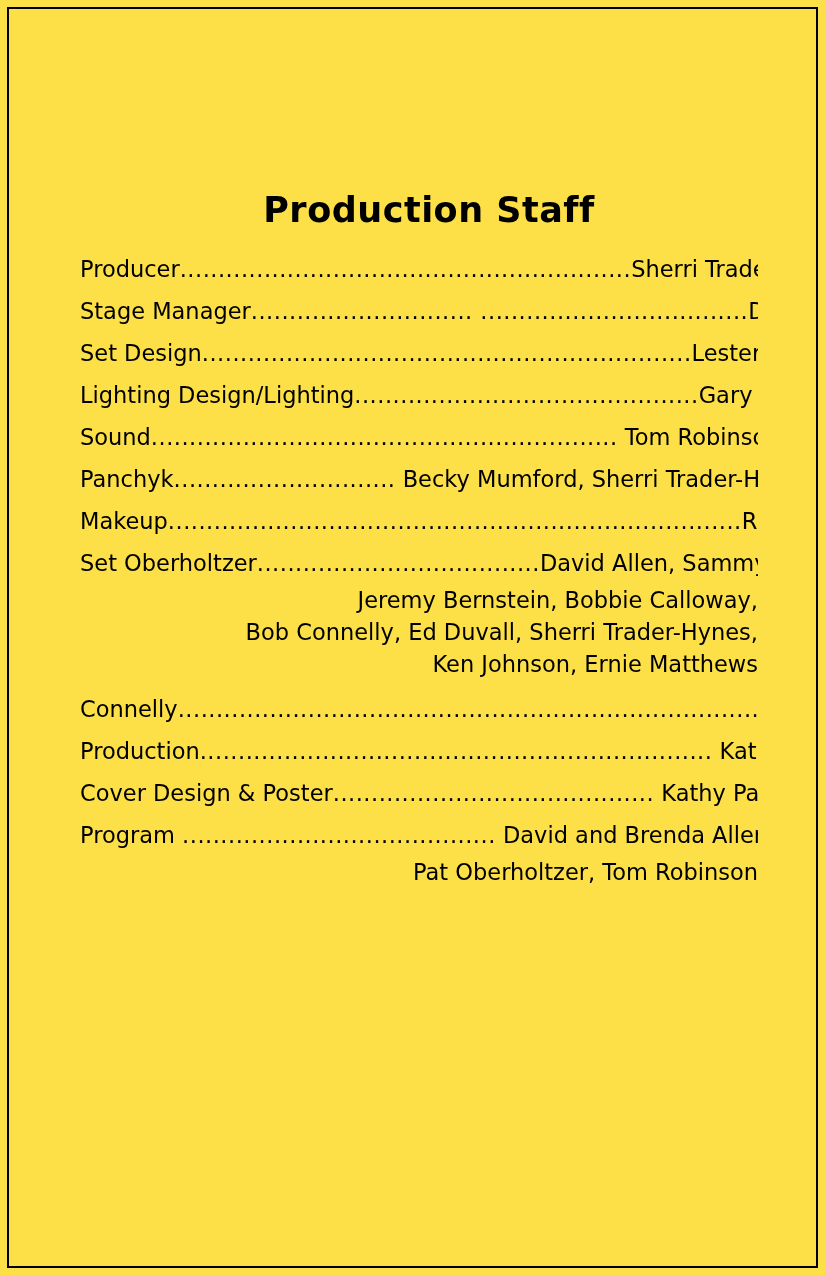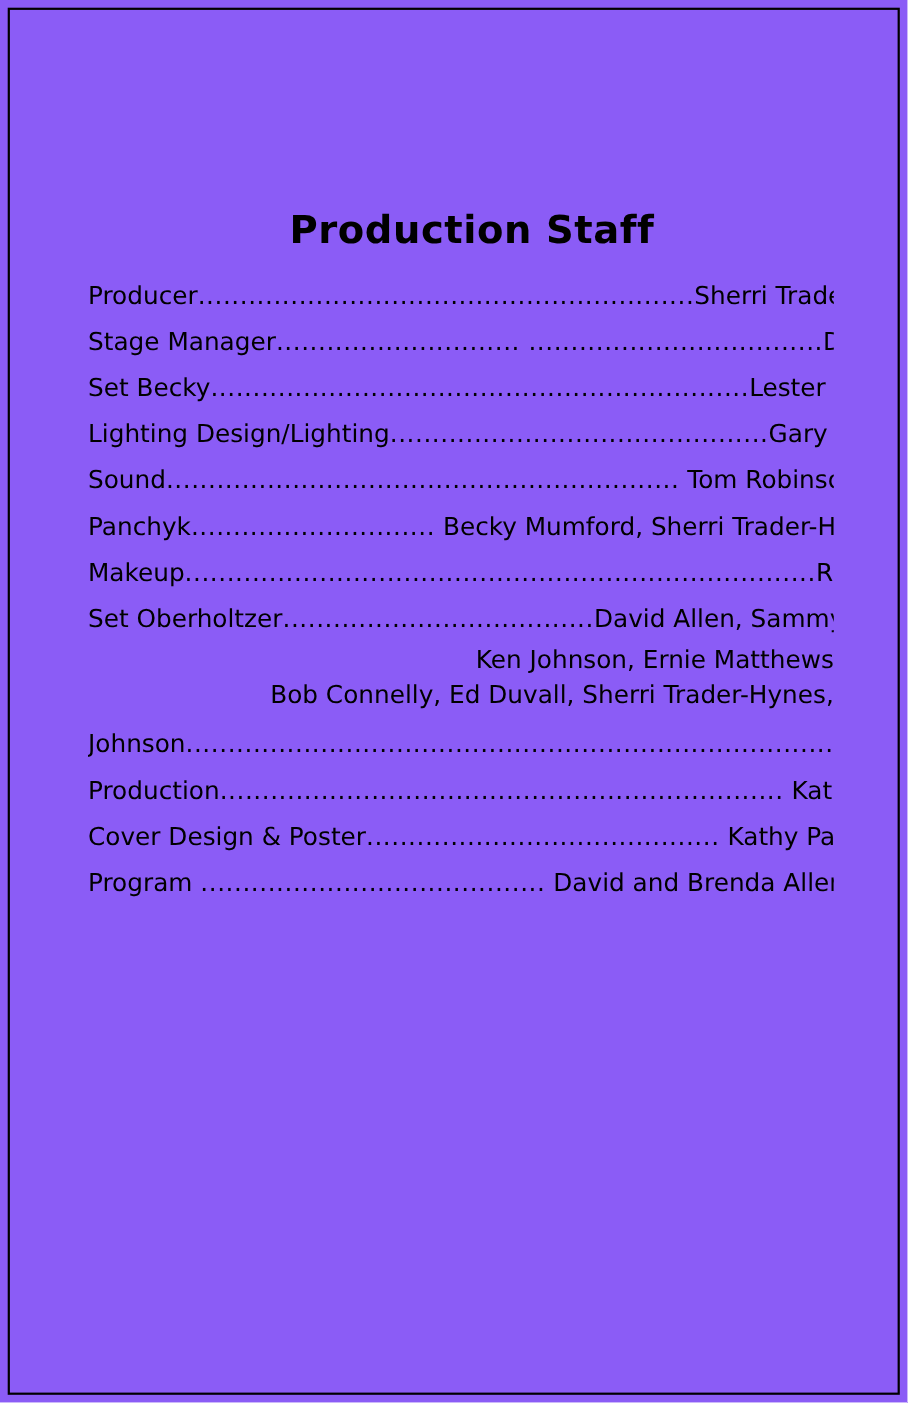"Production Staff" .page { background: #8b5cf6 -> #fde047 }
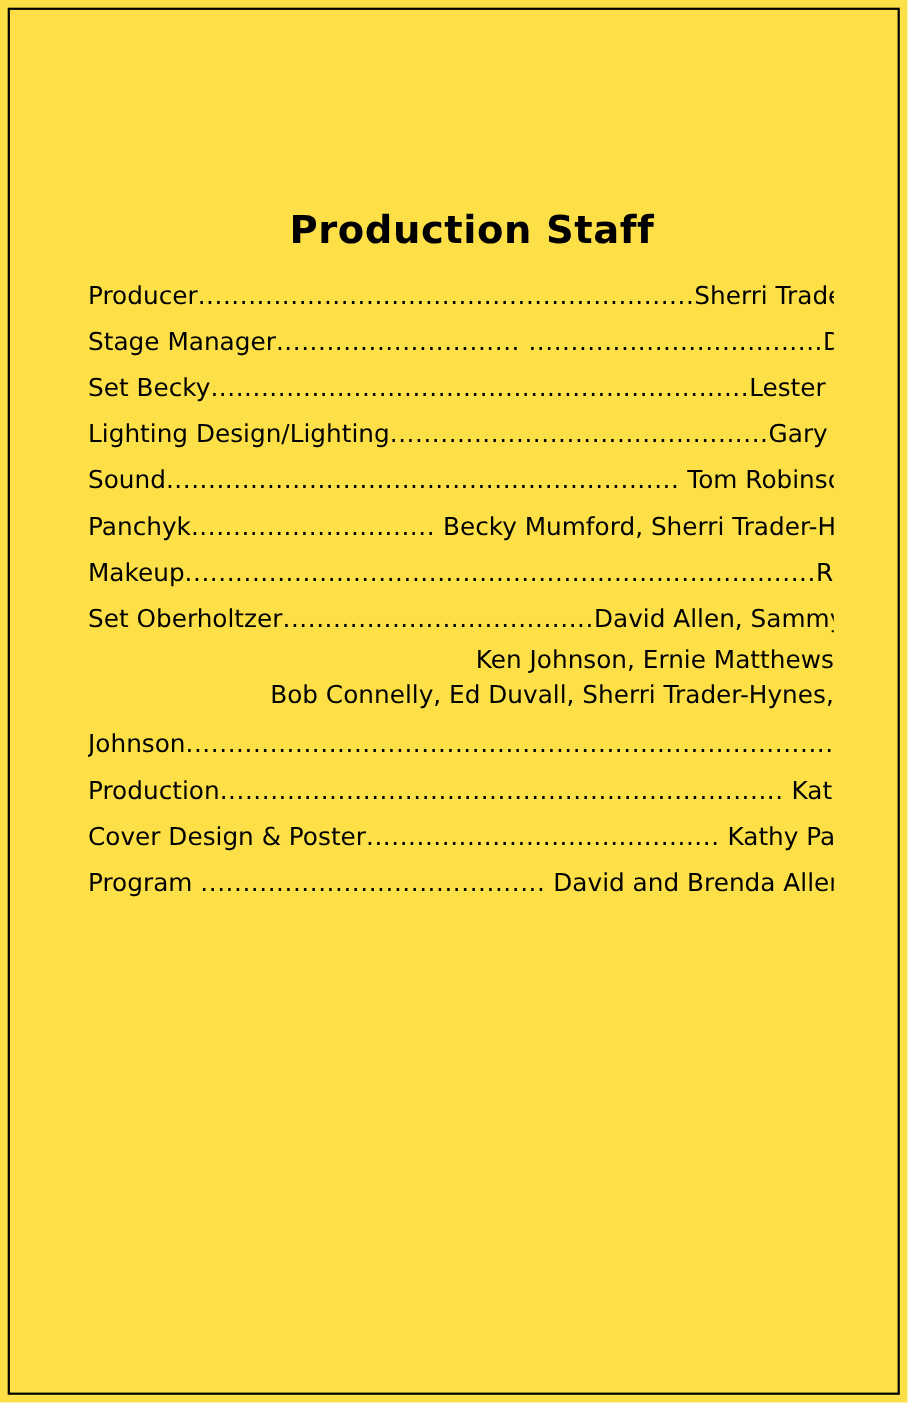"Set Becky" span.role { text: Becky -> Design }
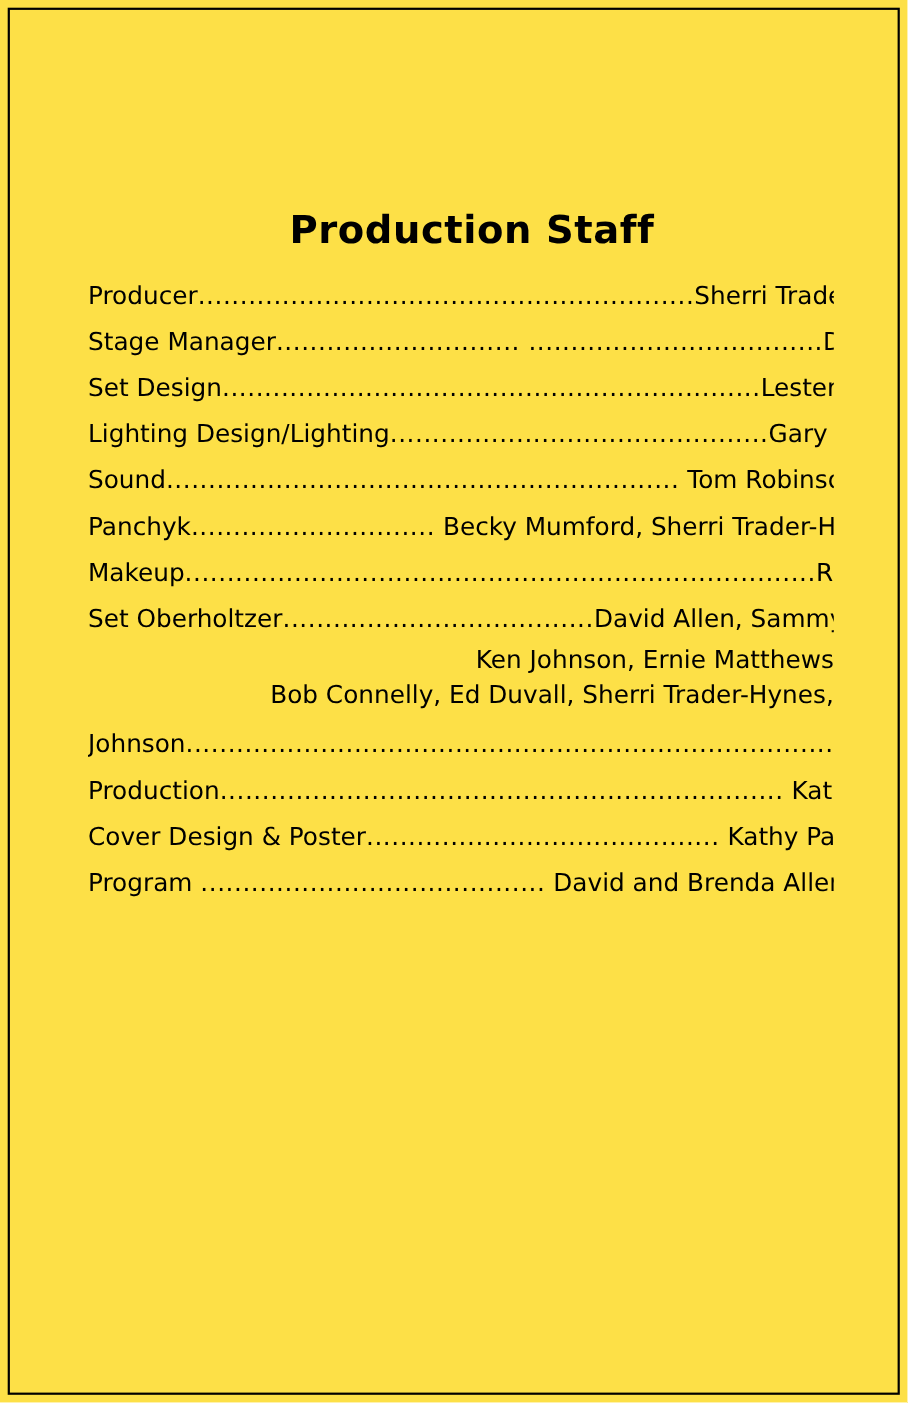"Jeremy Bernstein, Bobbie Calloway," div.extra-line { html: none -> <div>Jeremy Bernstein, Bobbie Calloway,</div> }
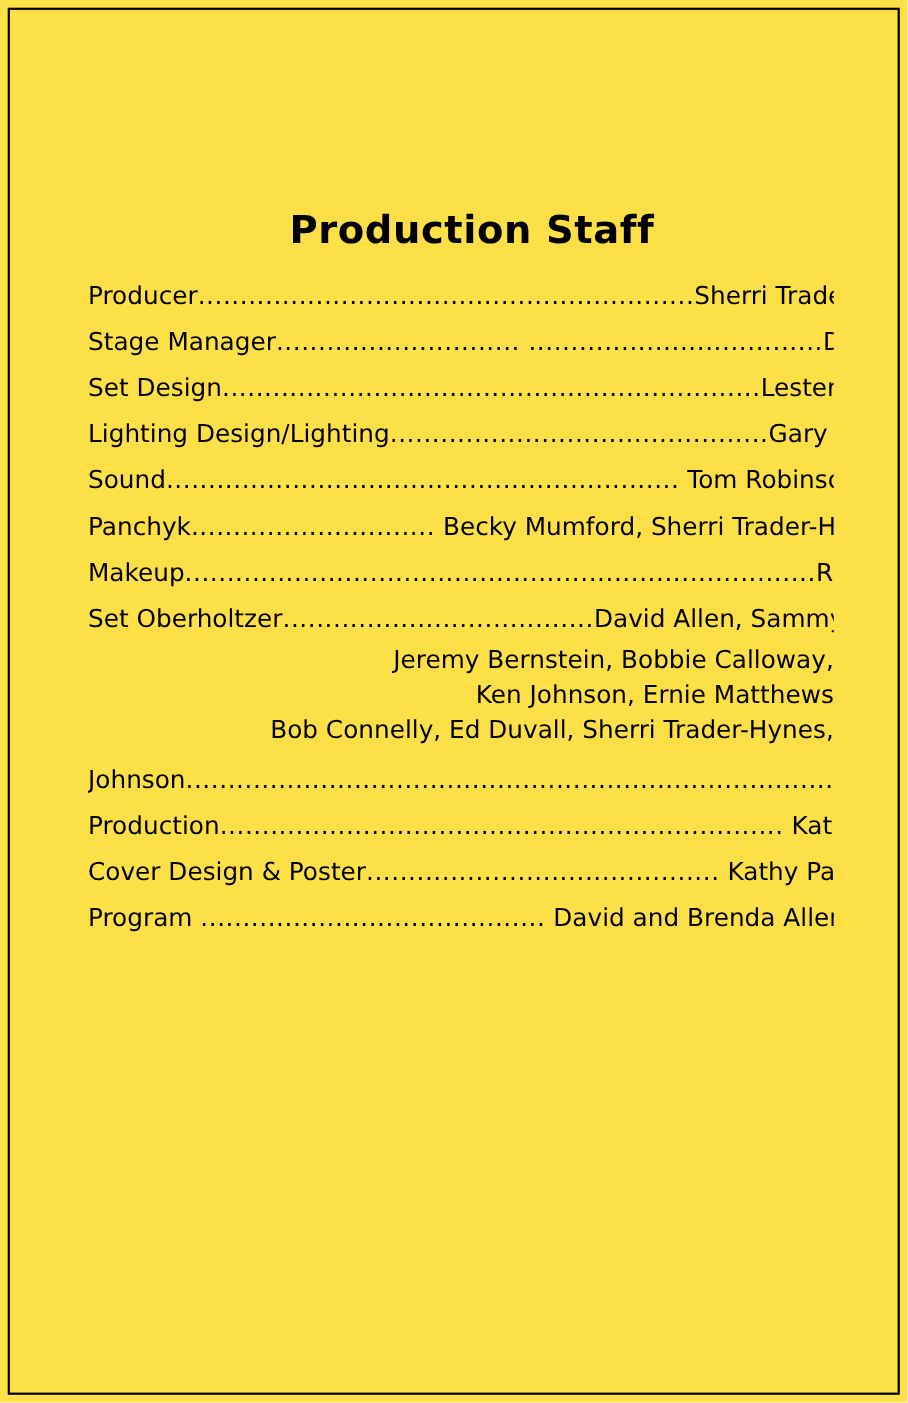"Ken Johnson, Ernie Matthews" div.extra-line { order: before "Bob Connelly, Ed Duvall, Sherri" -> after "Bob Connelly, Ed Duvall, Sherri" }
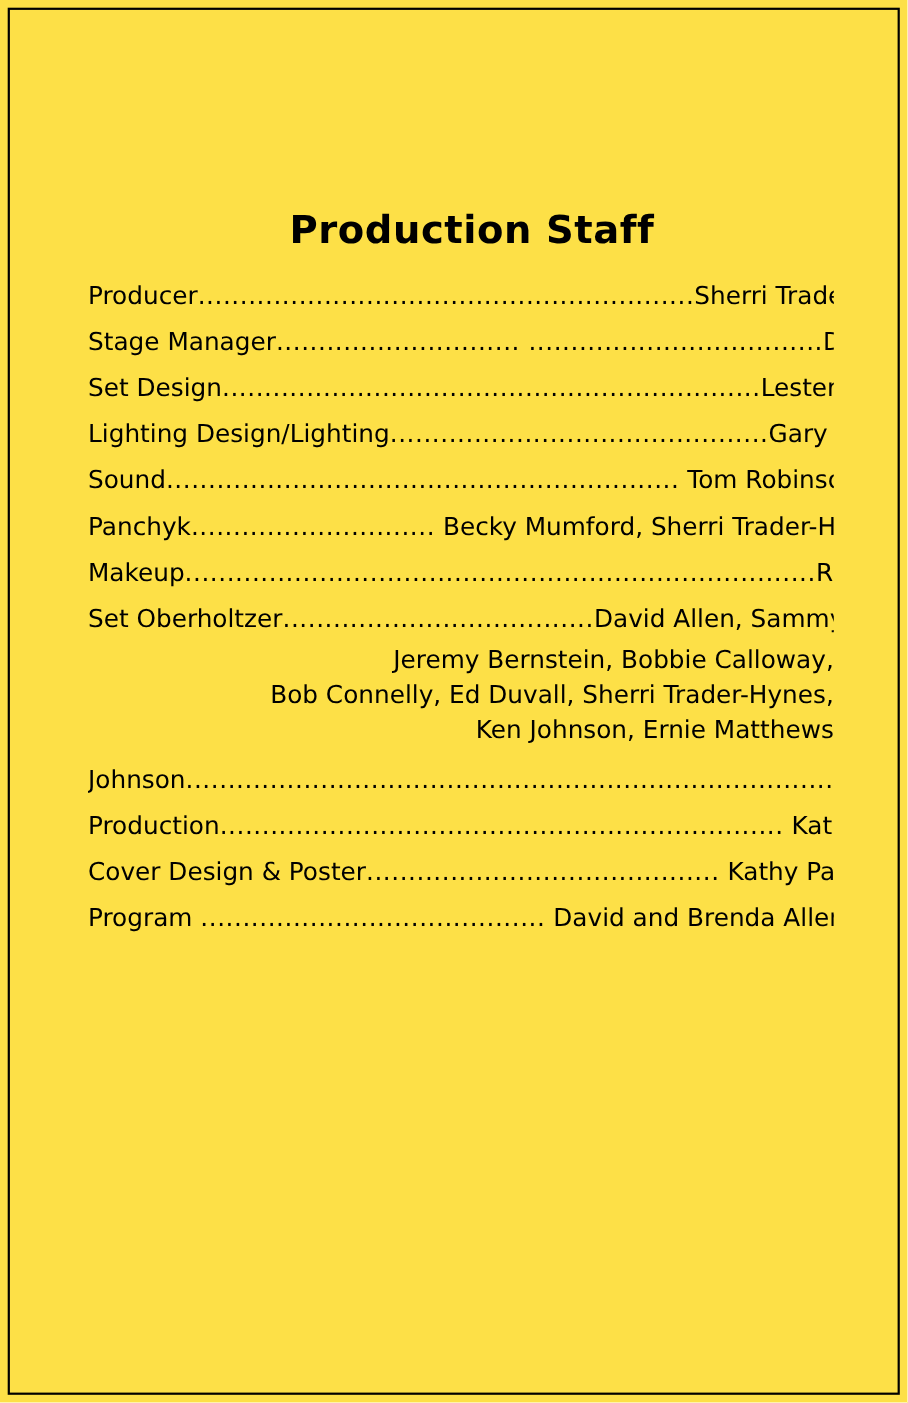"Johnson" span.role { text: Johnson -> Connelly }
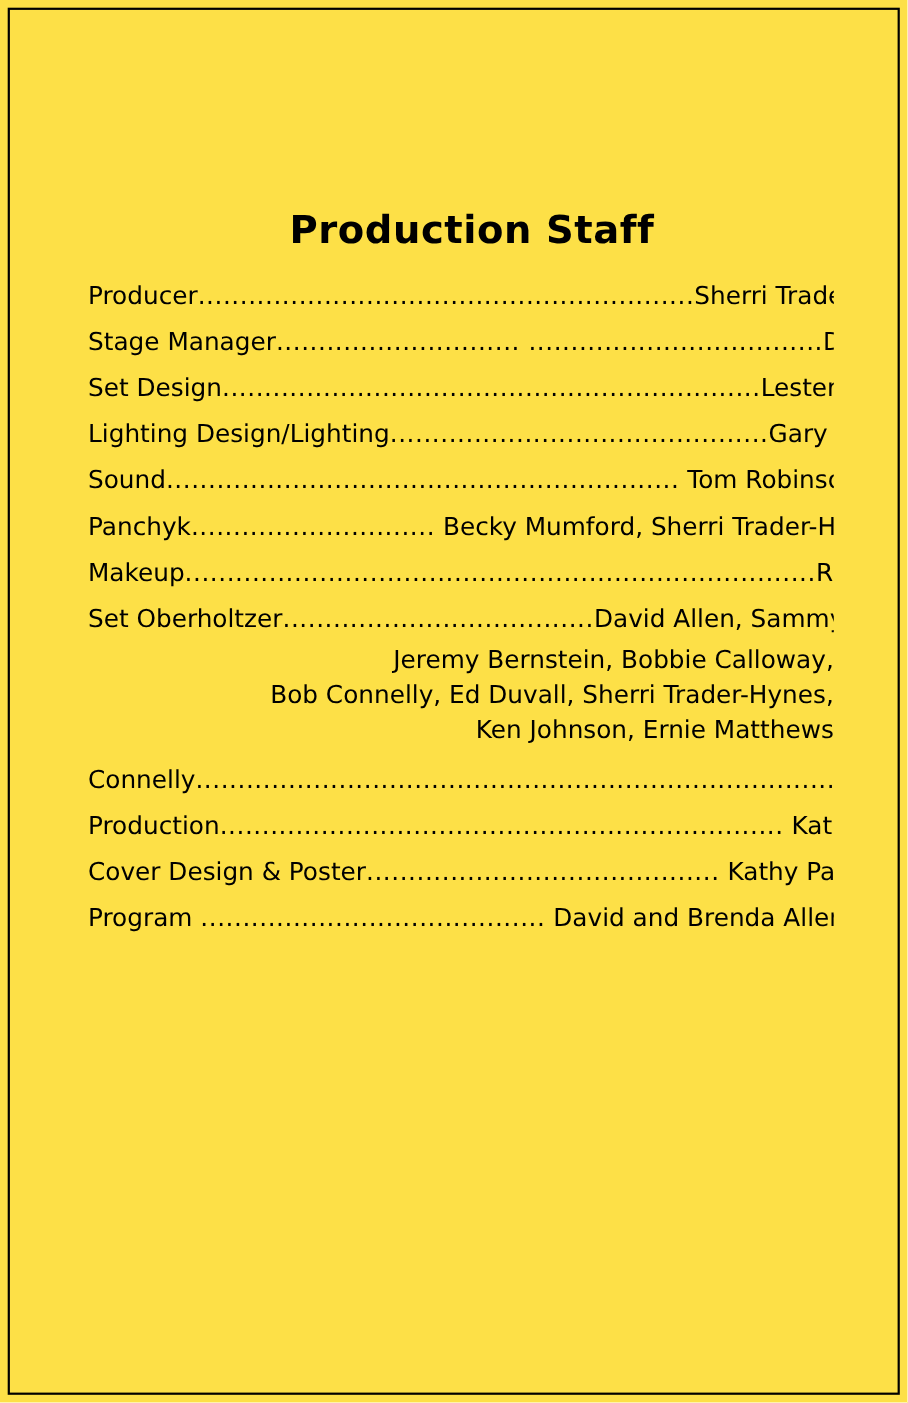"Pat Oberholtzer, Tom Robinson" div.extra-line { html: none -> <div>Pat Oberholtzer, Tom Robinson</div> }
